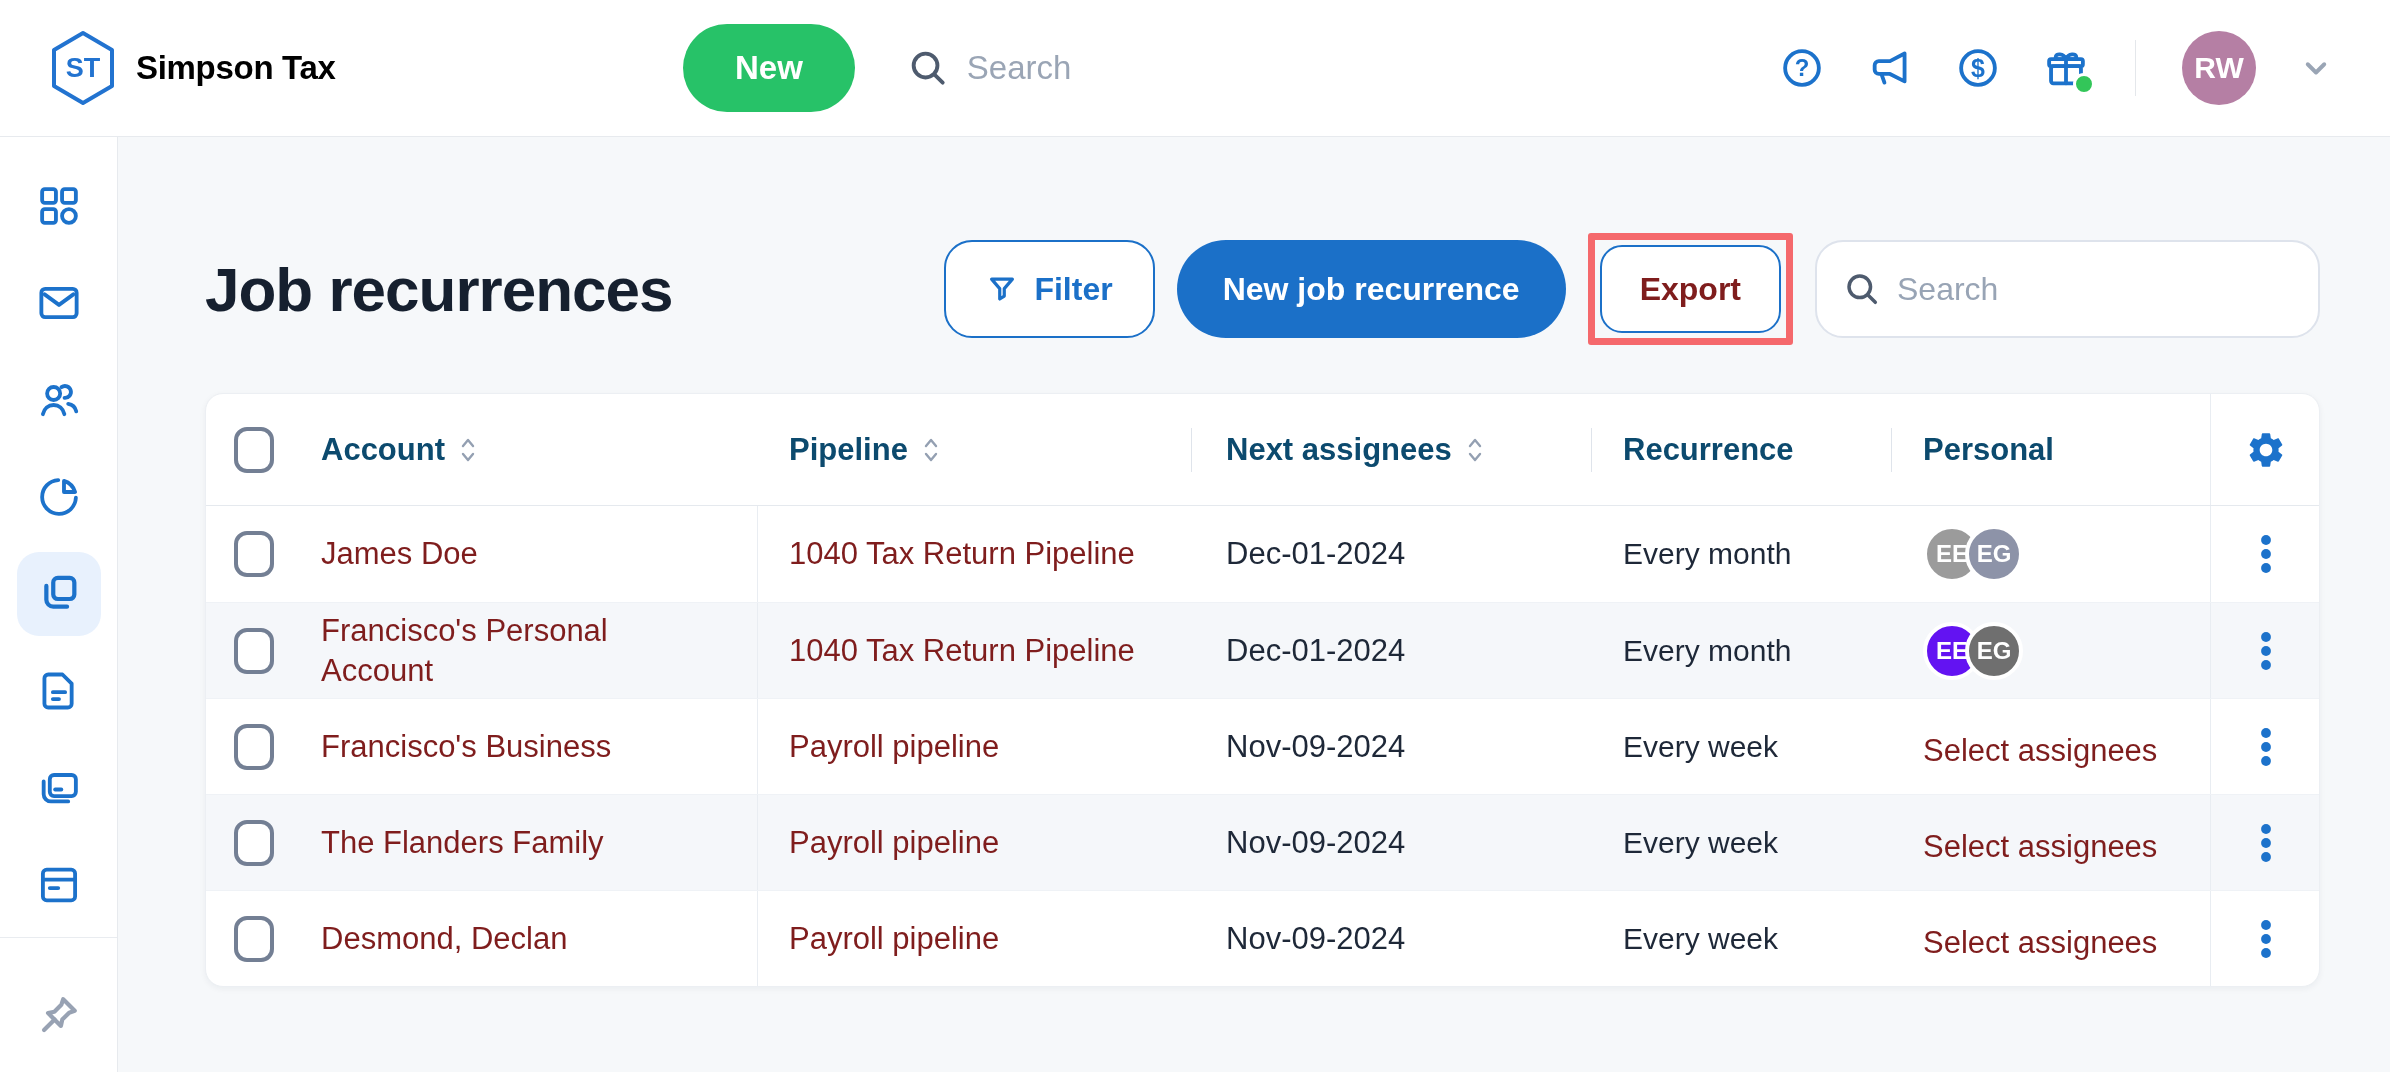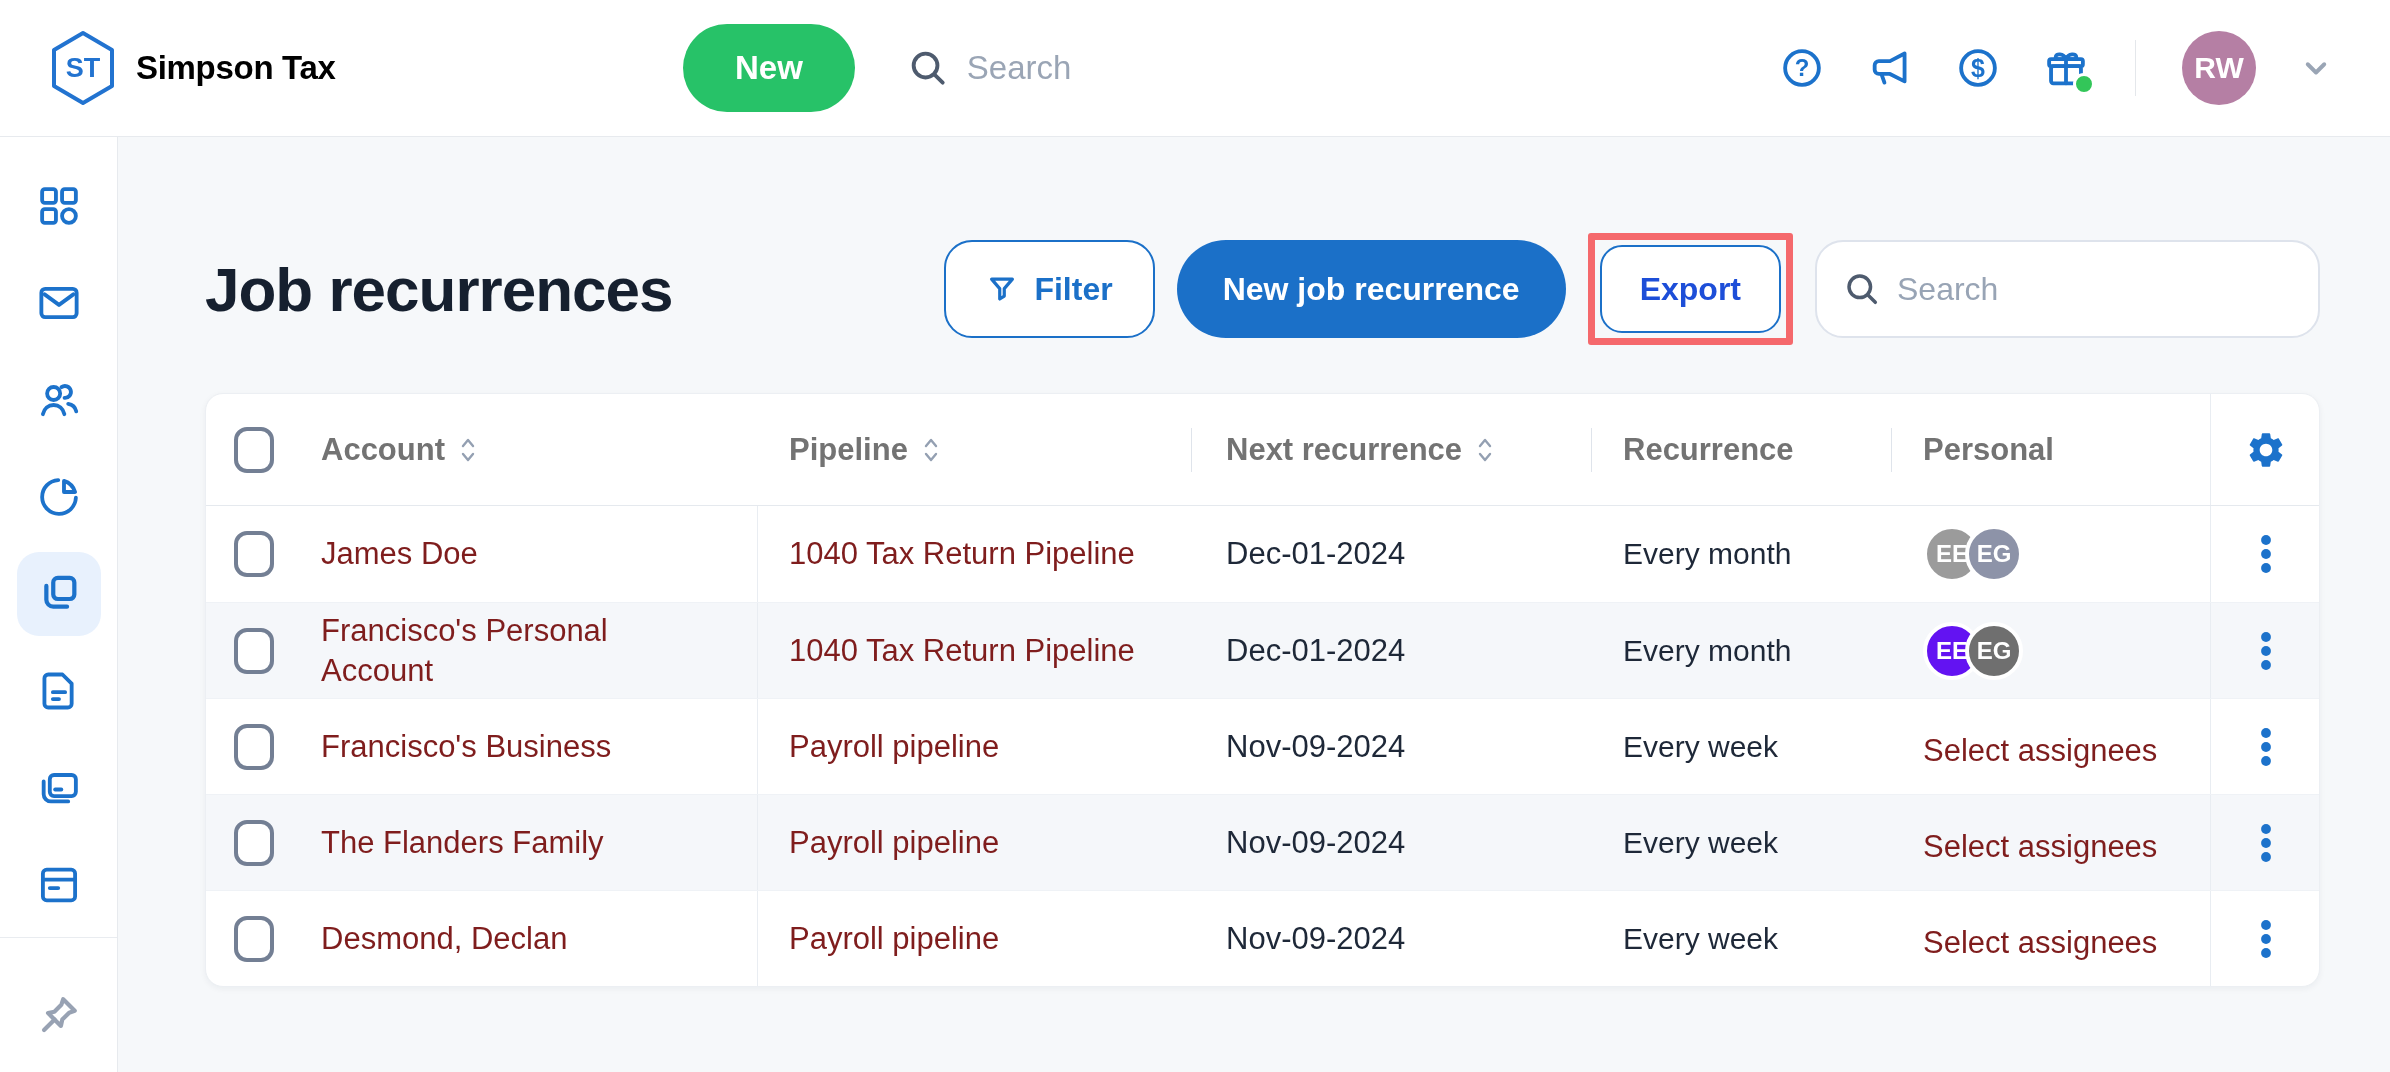"Export" .btn-export { color: #1d4ed8 -> #7f1d1d }
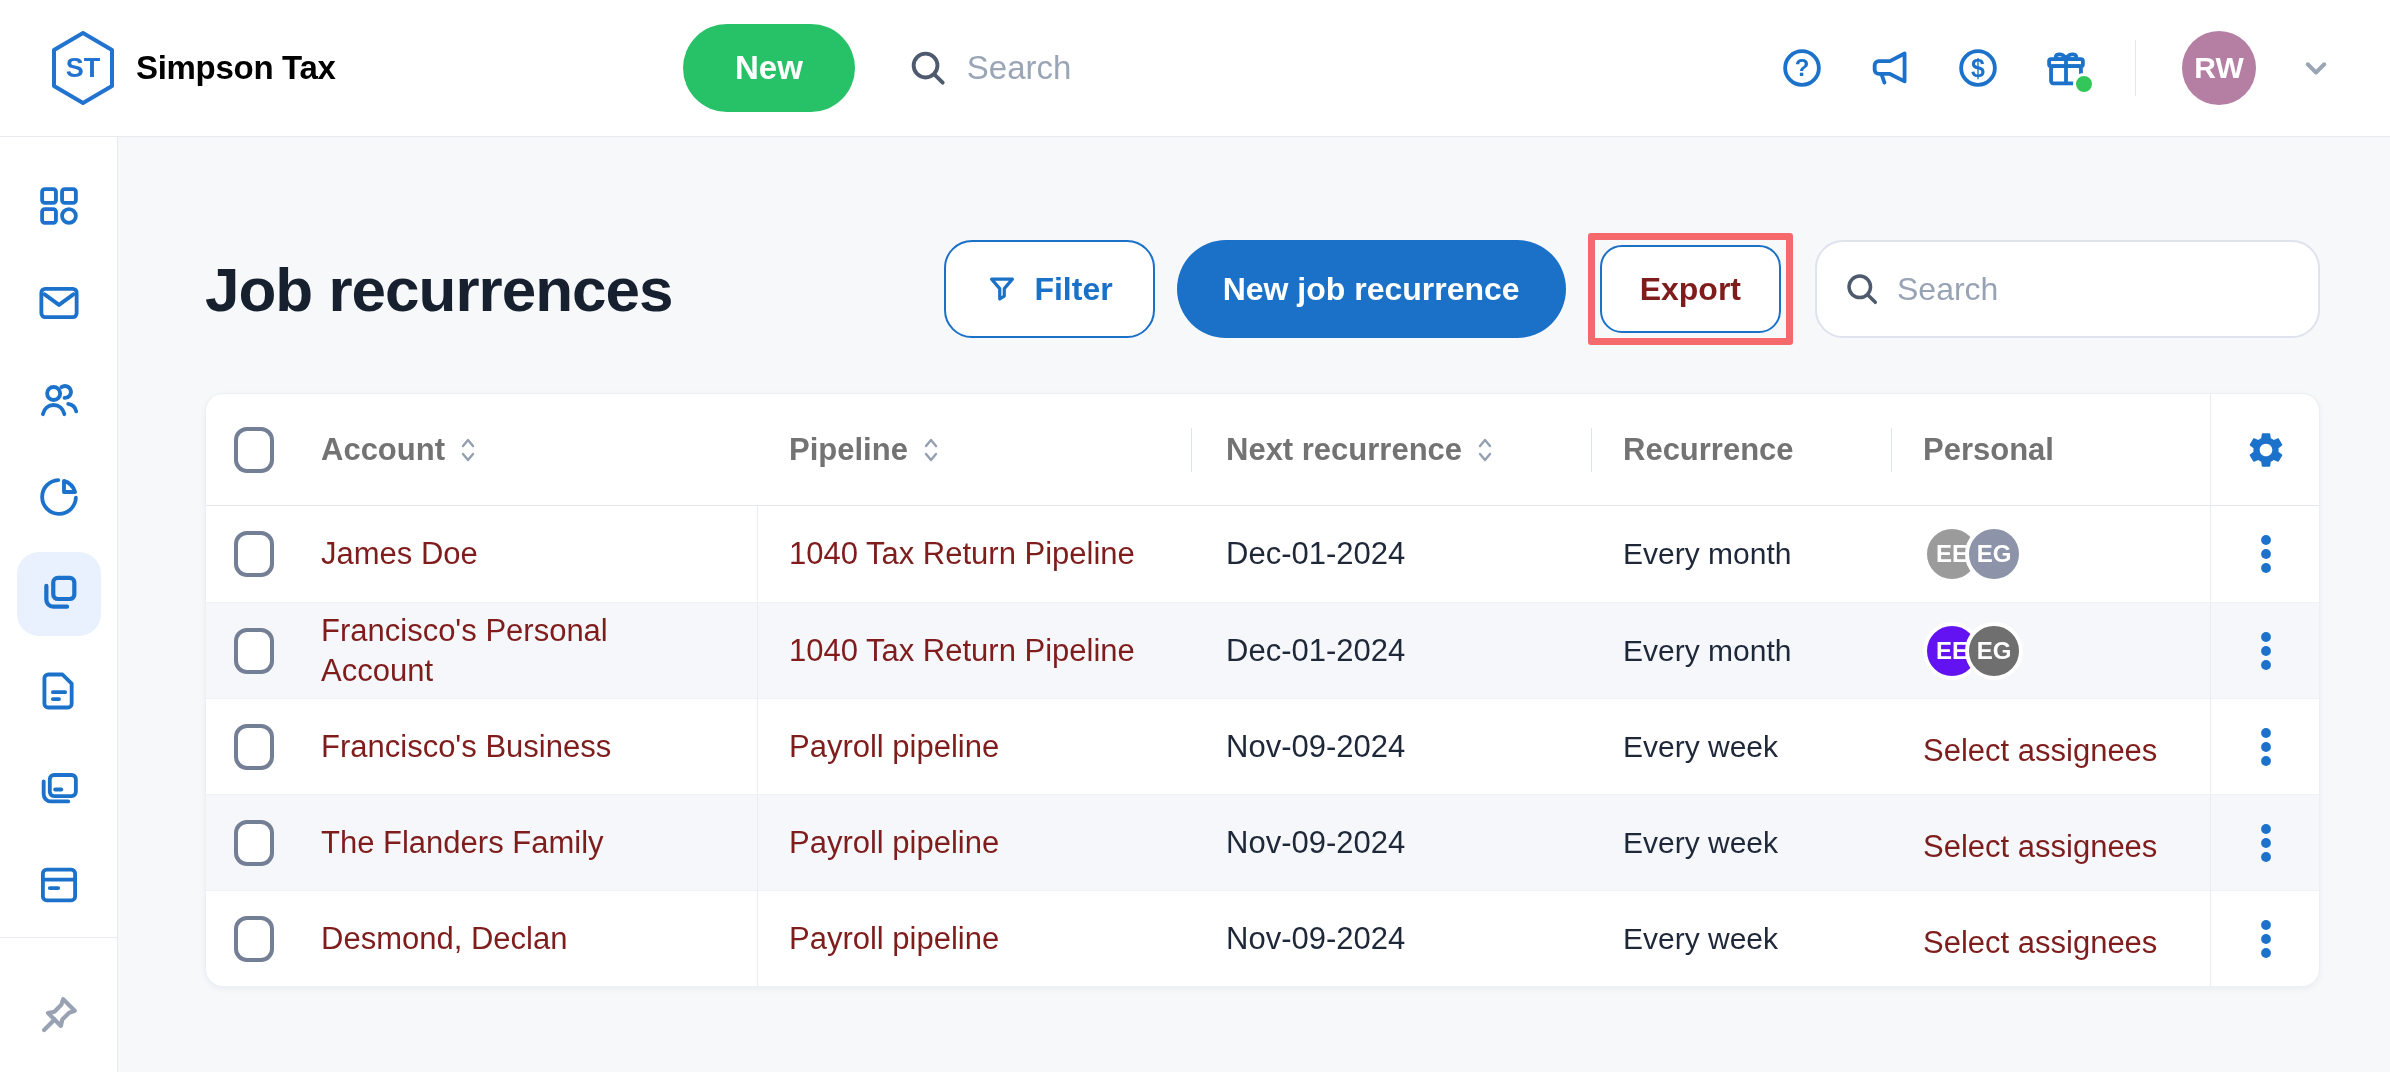"Account" .thead .hcell { color: #737373 -> #0c4a6e }
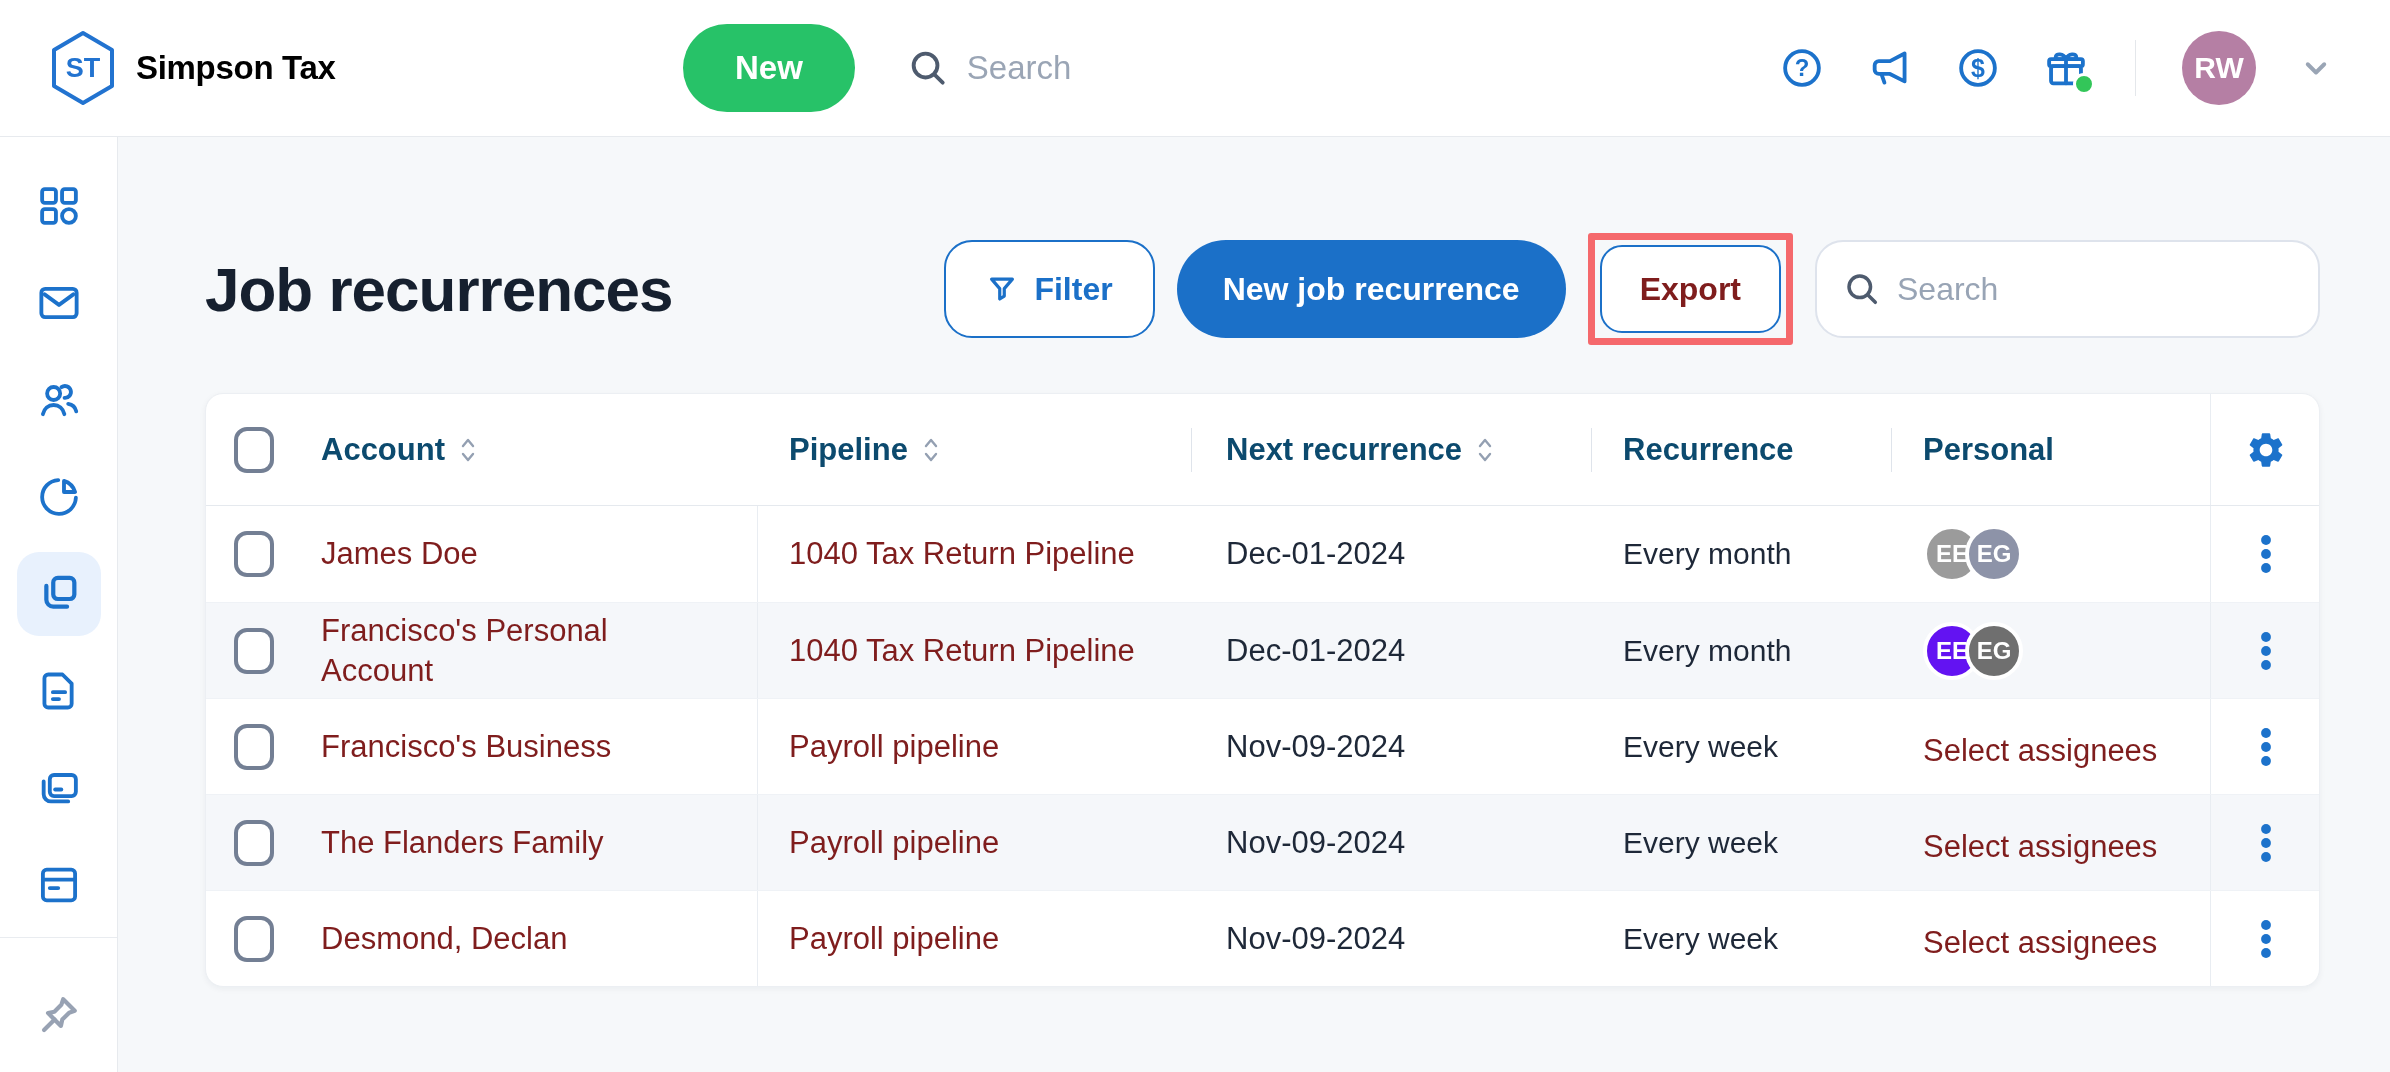"Next recurrence" span { text: recurrence -> assignees }
